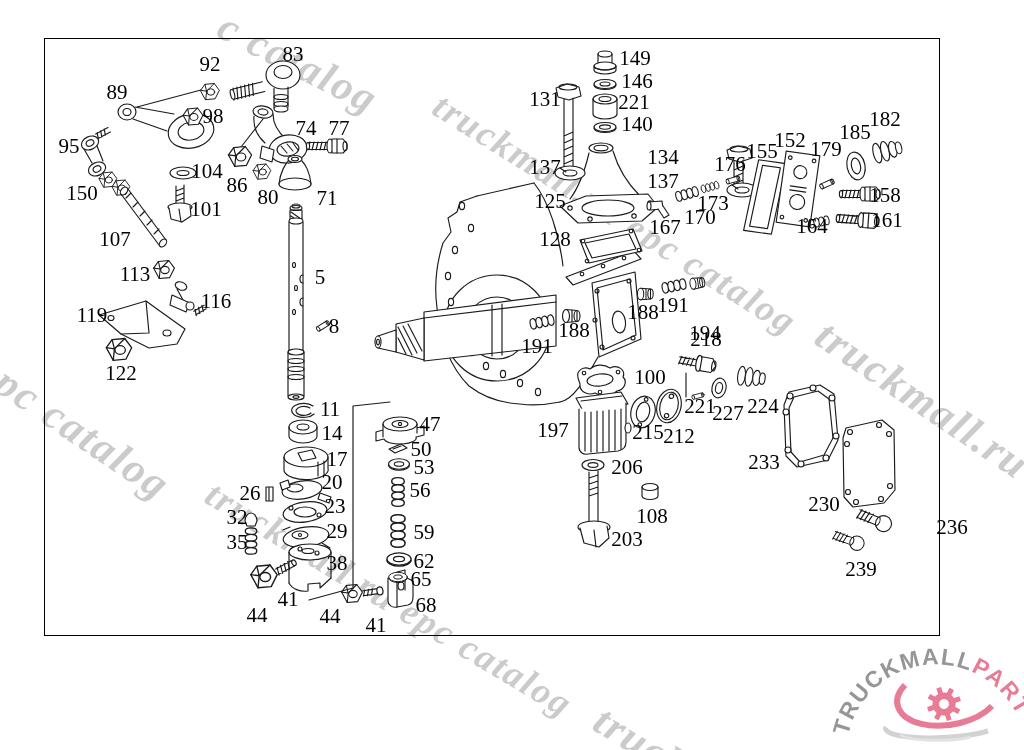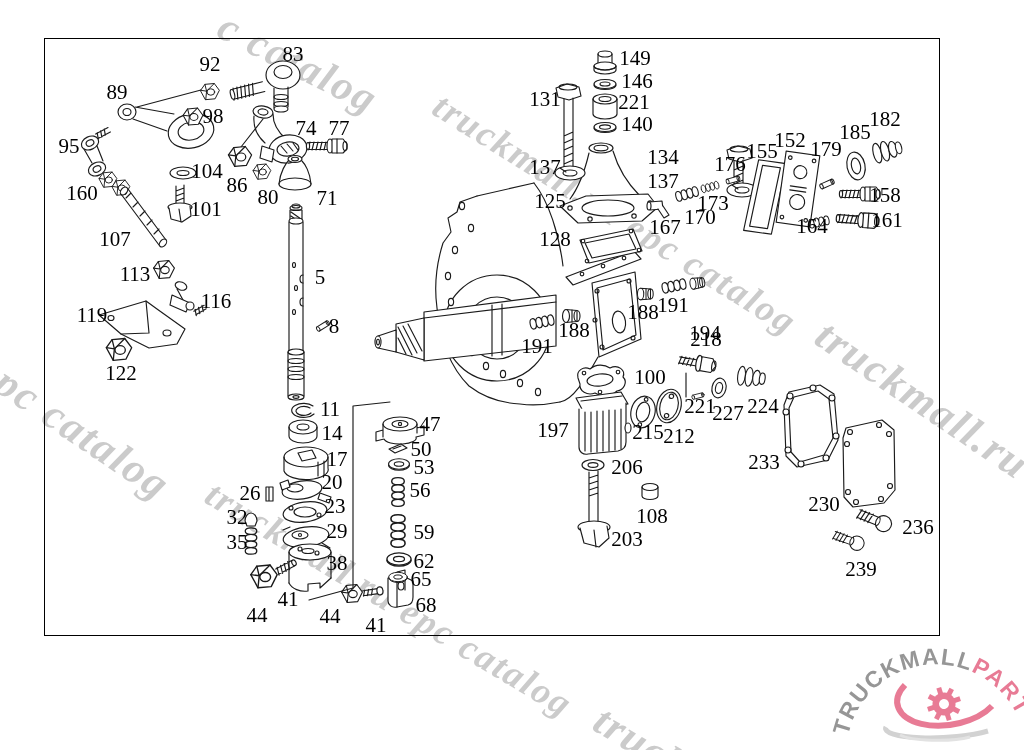"160" div.plabel { text: 160 -> 150 }
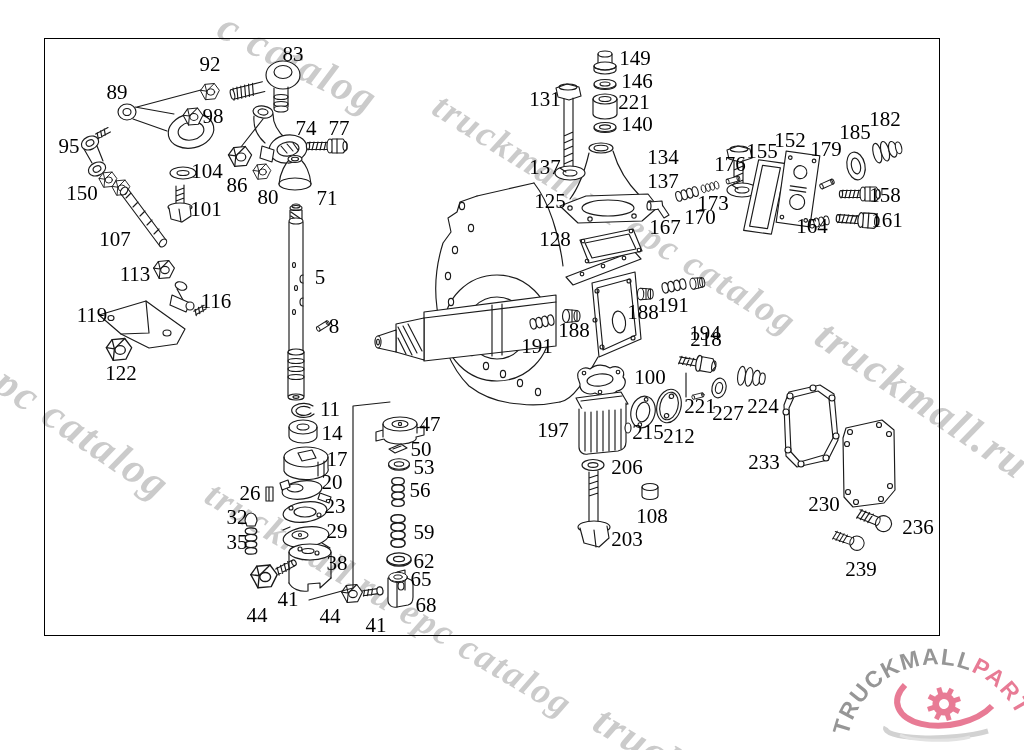"236" div.plabel { left: 918px -> 952px }
